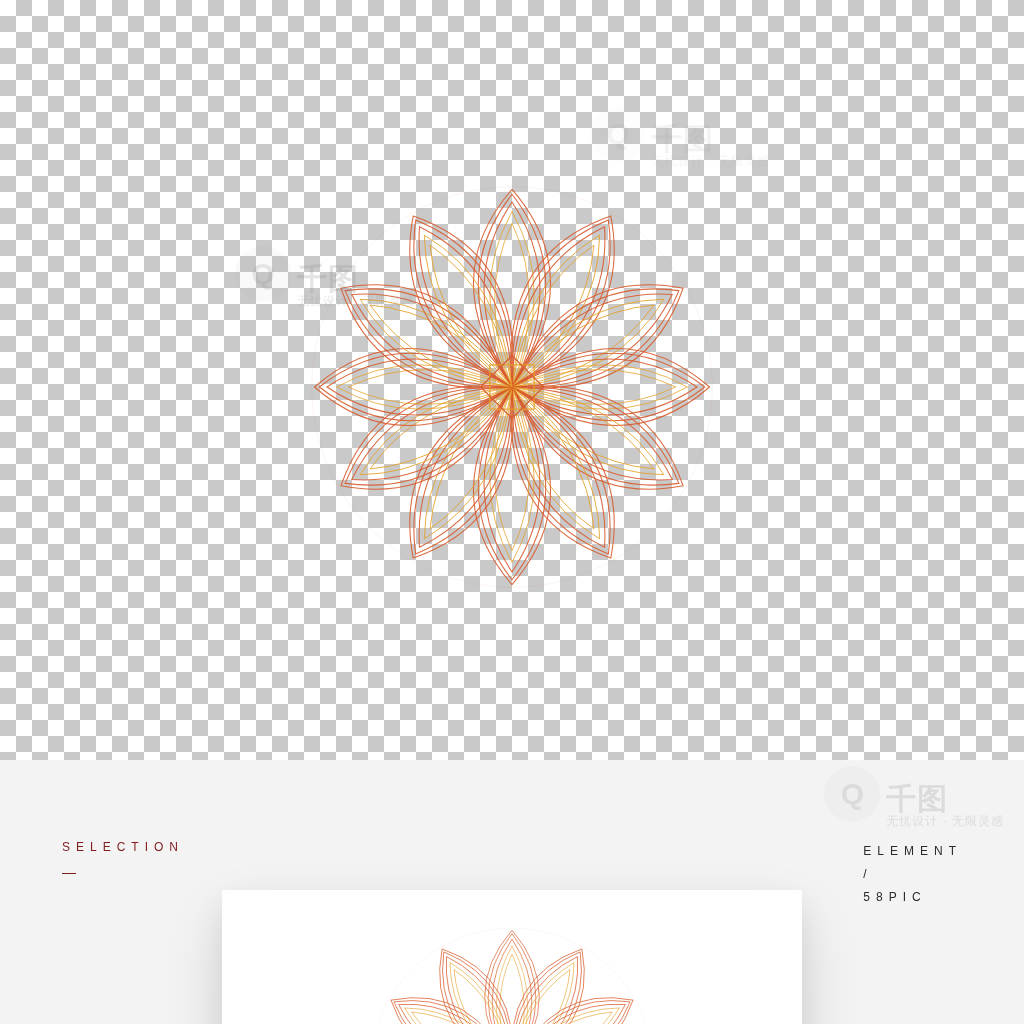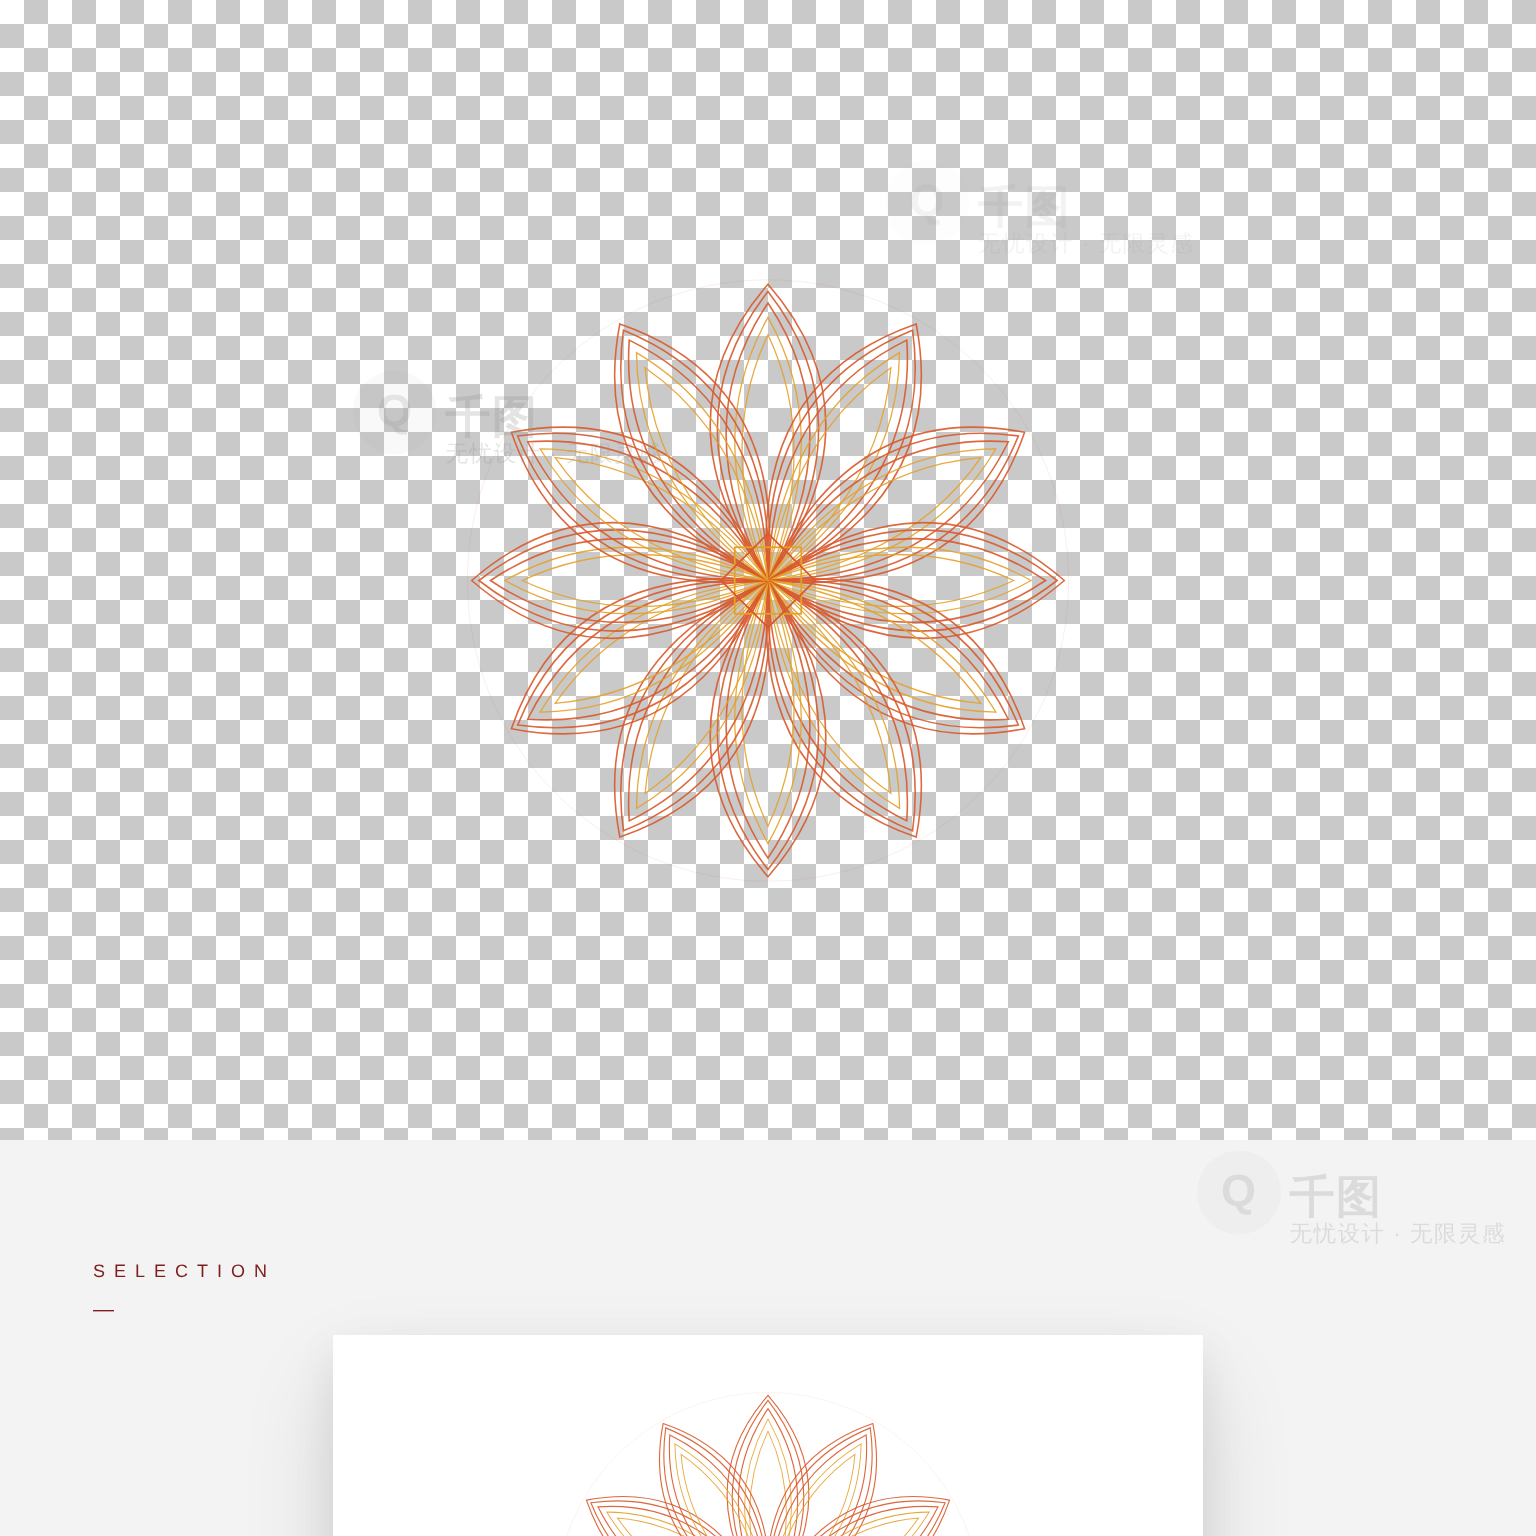"无忧设计 · 无限灵感" .watermark .wm-small { font-size: 15px -> 12px }
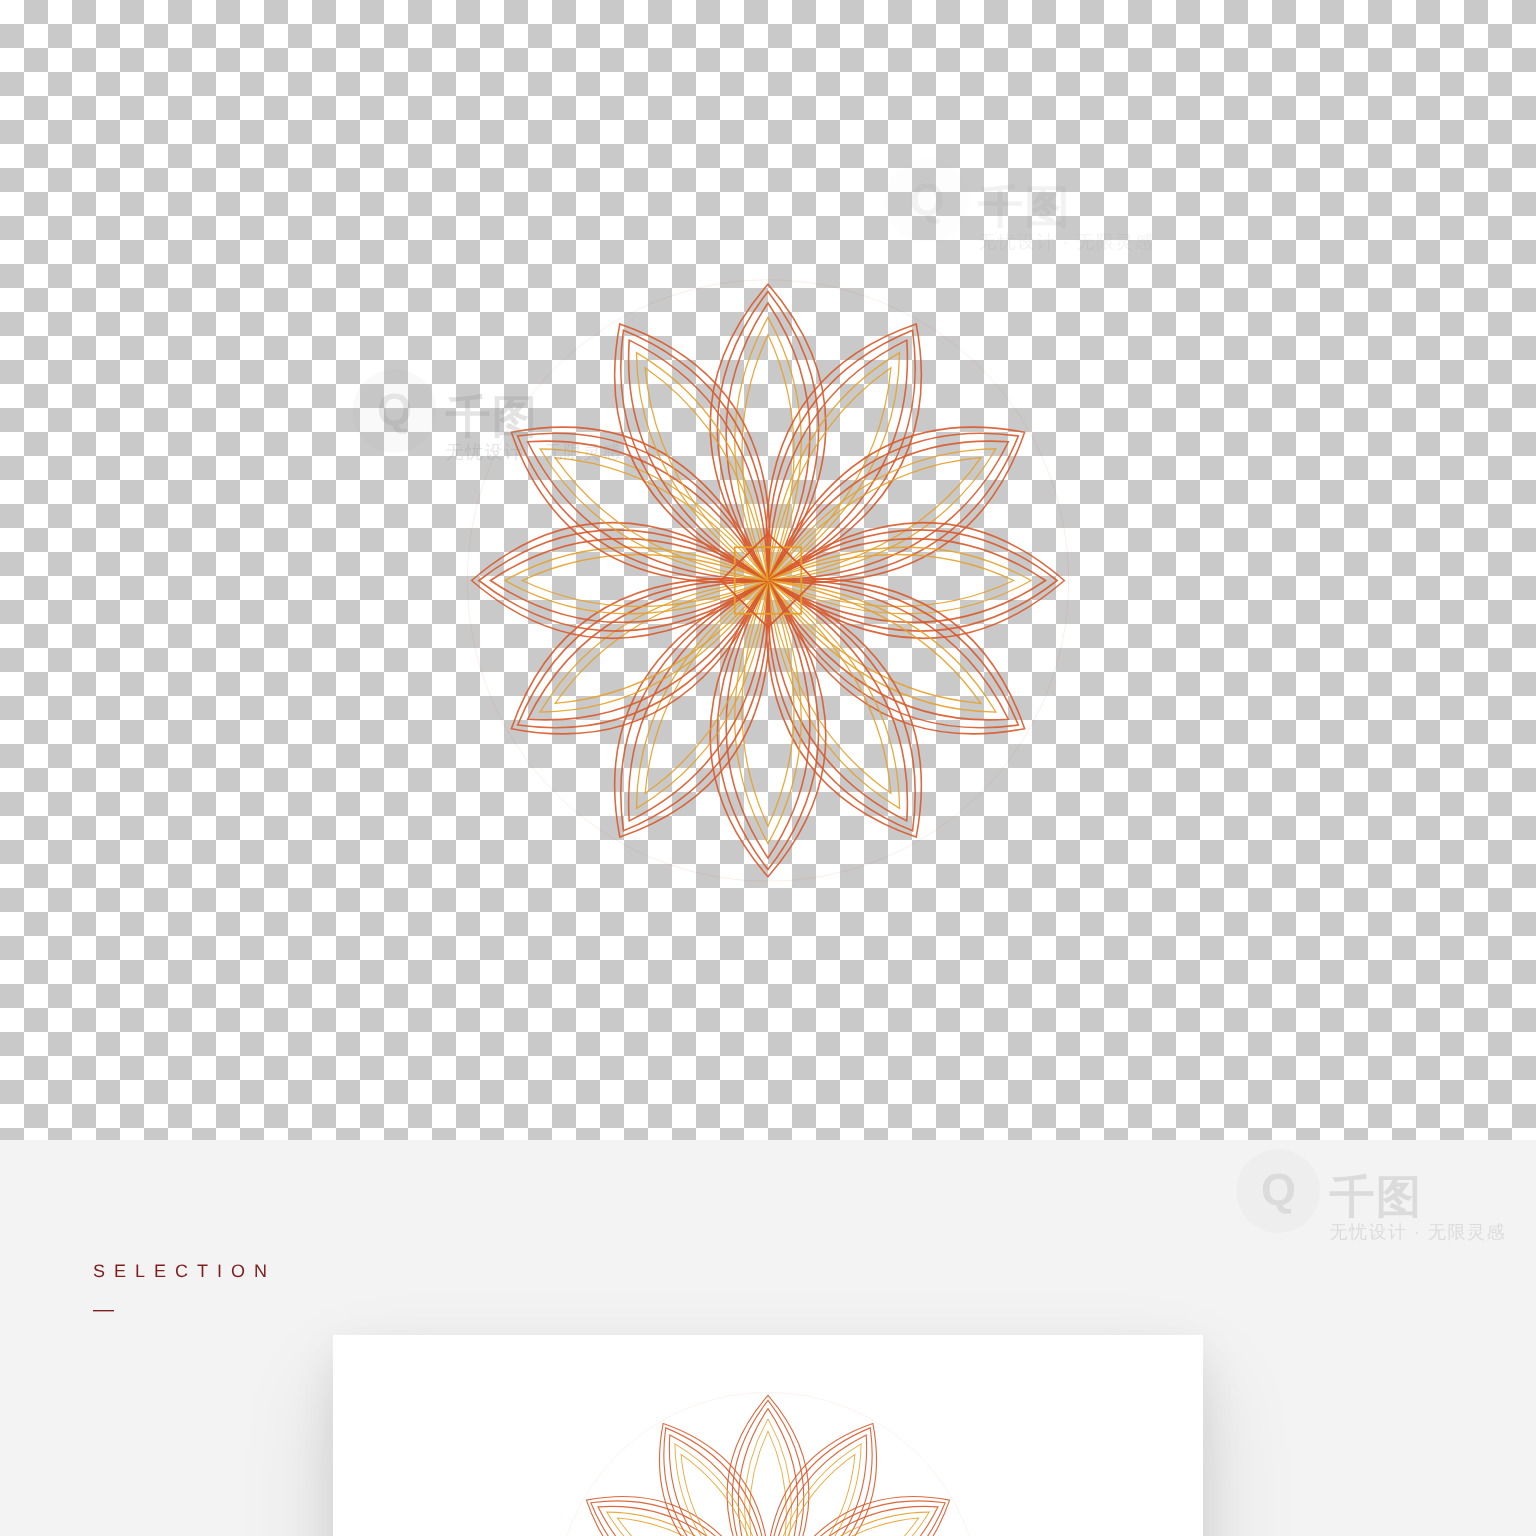"ELEMENT" div.label-right { html: none -> <div> <span>ELEMENT</span> <span>/</span> <span>58PIC</span> </div> }
